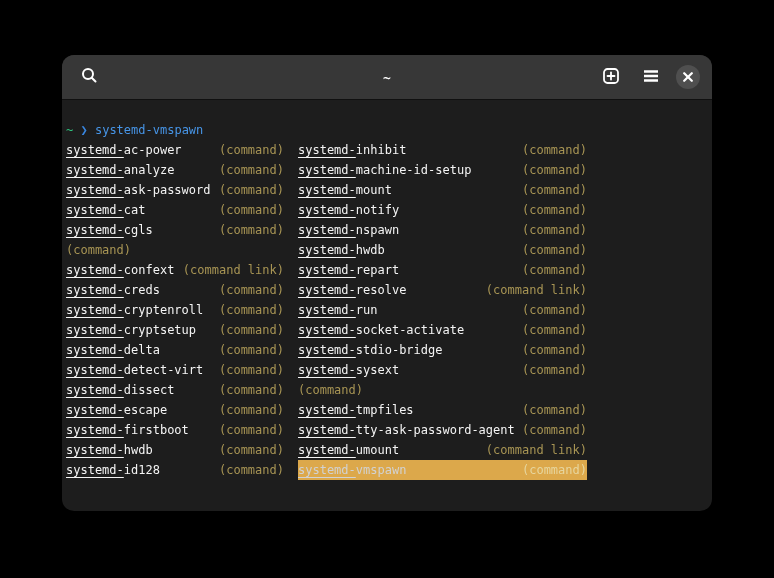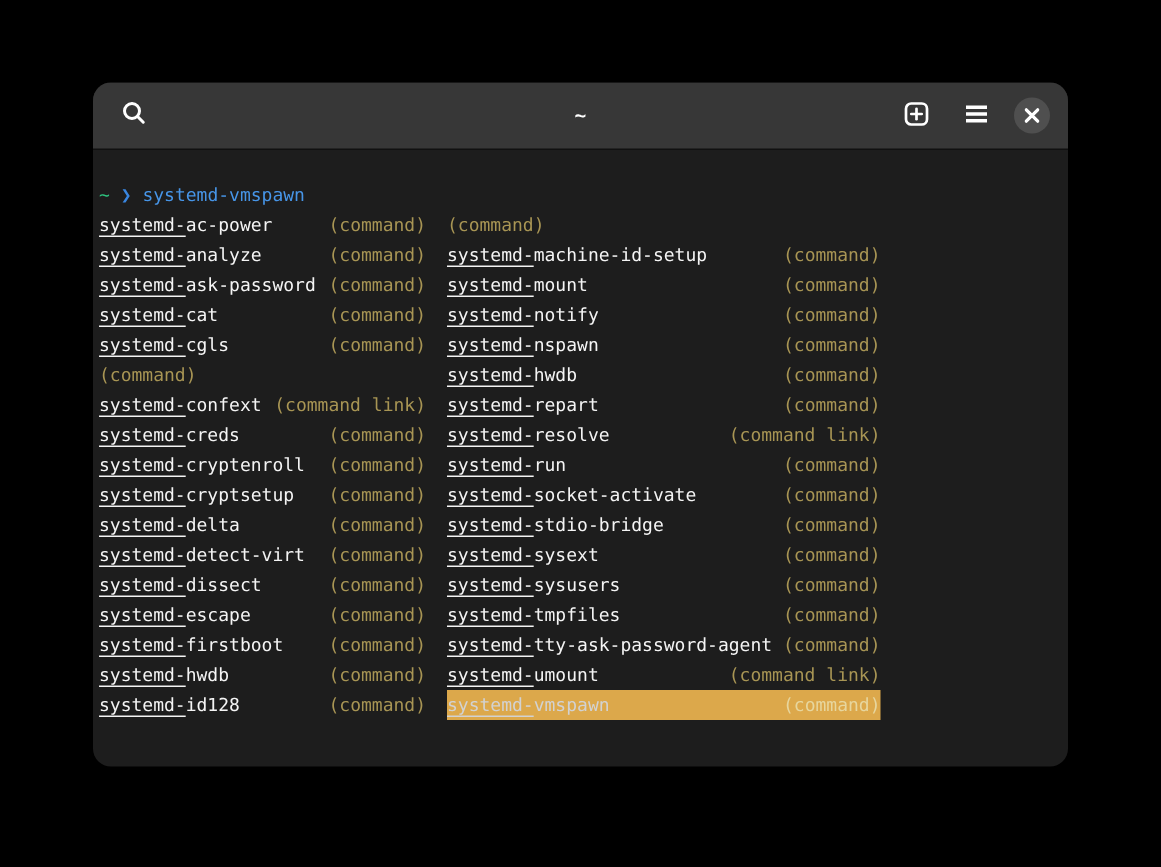"systemd-inhibit" span.cname { html: none -> <span><span>systemd-</span><span>inhibit</span></span> }
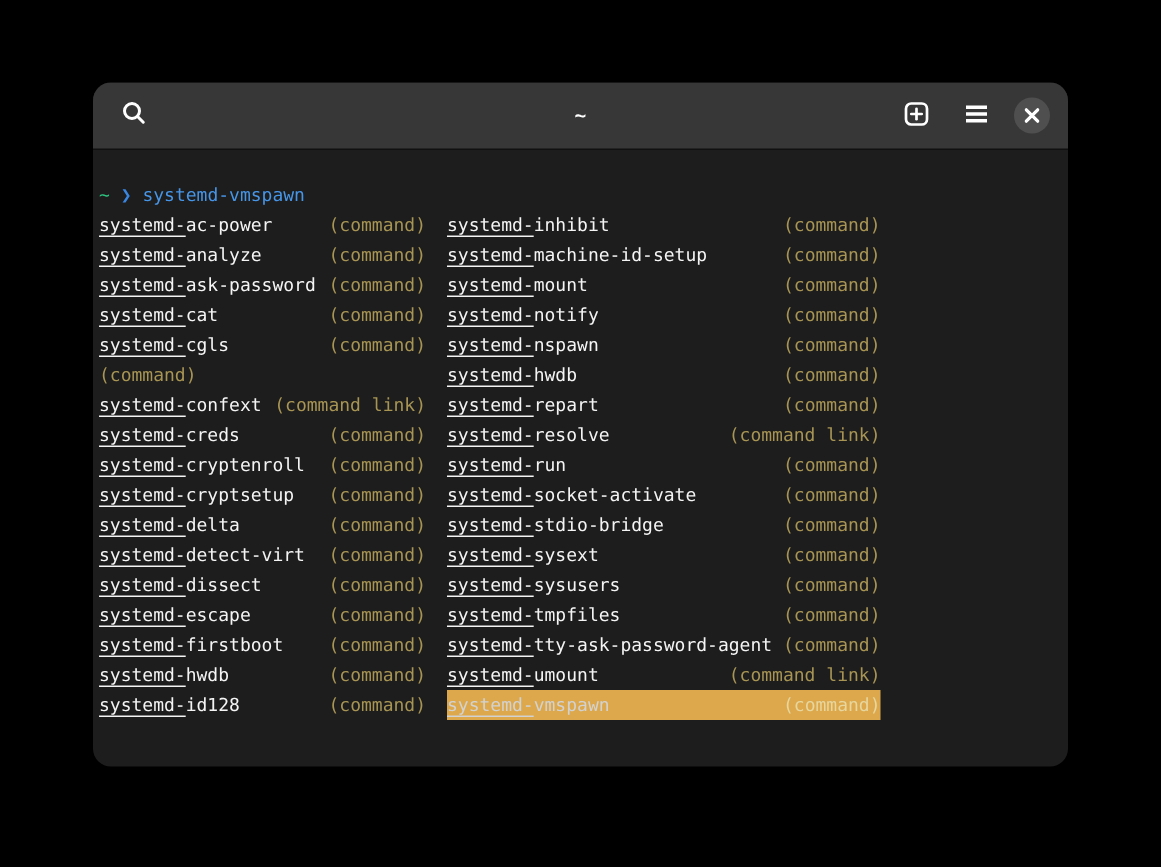"systemd-sysusers" span.cname { html: <span><span>systemd-</span><span>sysusers</span></span> -> none }
